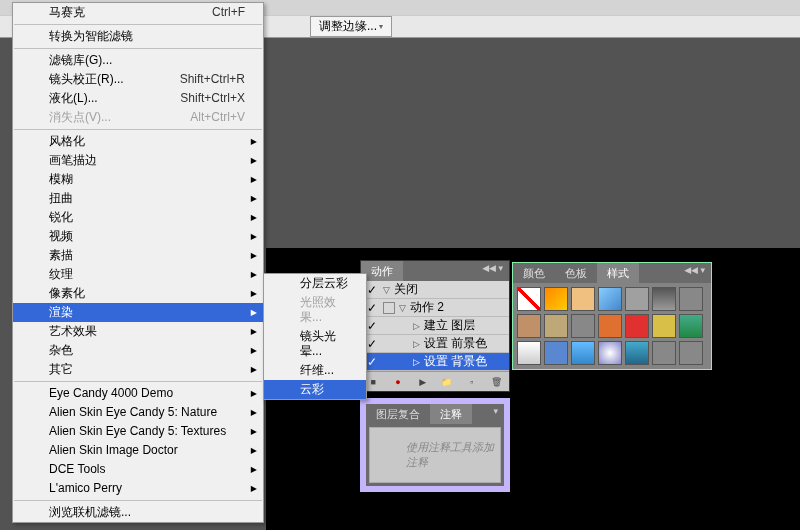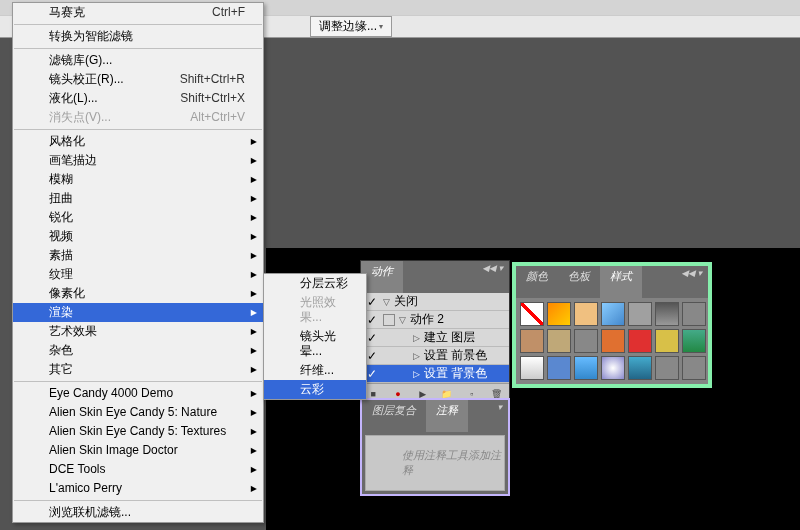"动作" .panel-tabs { font-style: italic -> none; height: 32px -> 20px }
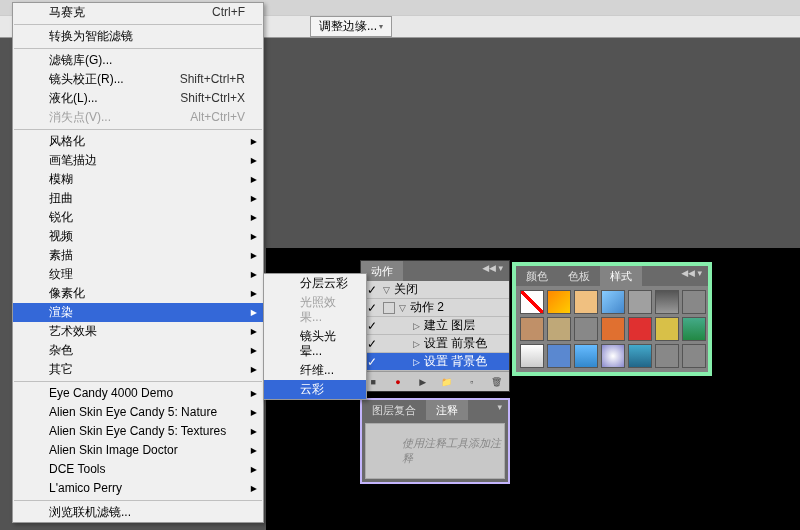"颜色" .styles-panel { border: 4px solid #86efac -> 1px solid #86efac }
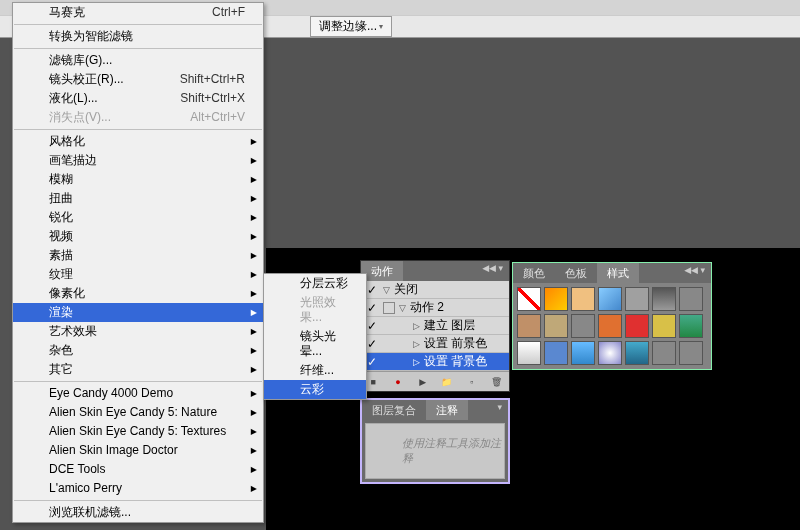"图层复合" .panel-group2 { border: 2px solid #c4b5fd -> 6px solid #c4b5fd }
